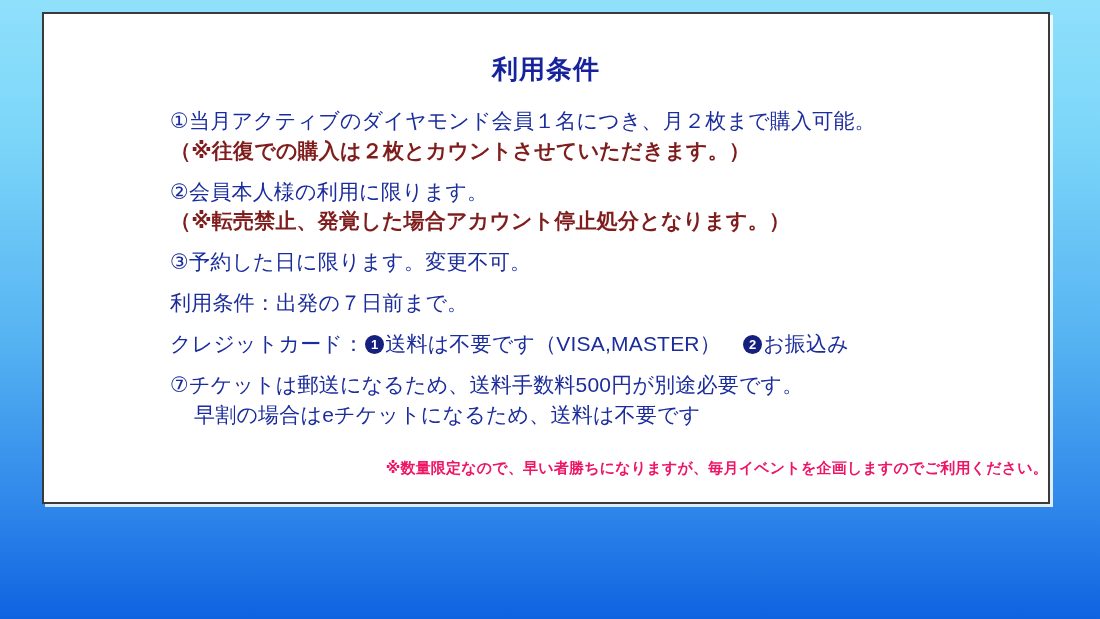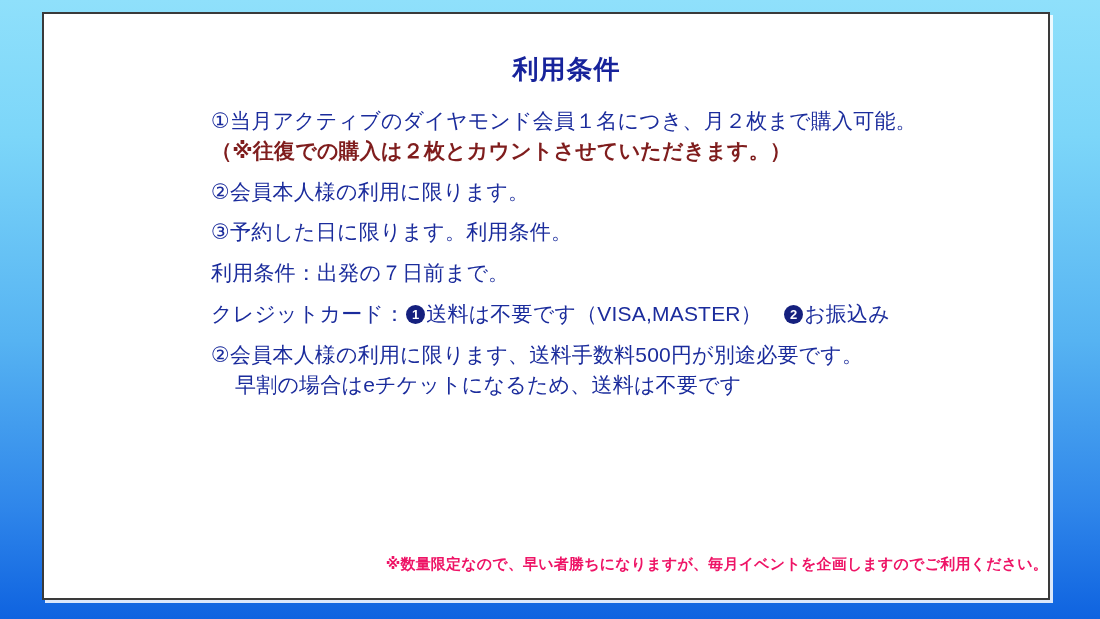"利用条件" #content-panel { height: 588px -> 492px; padding-left: 41px -> none }
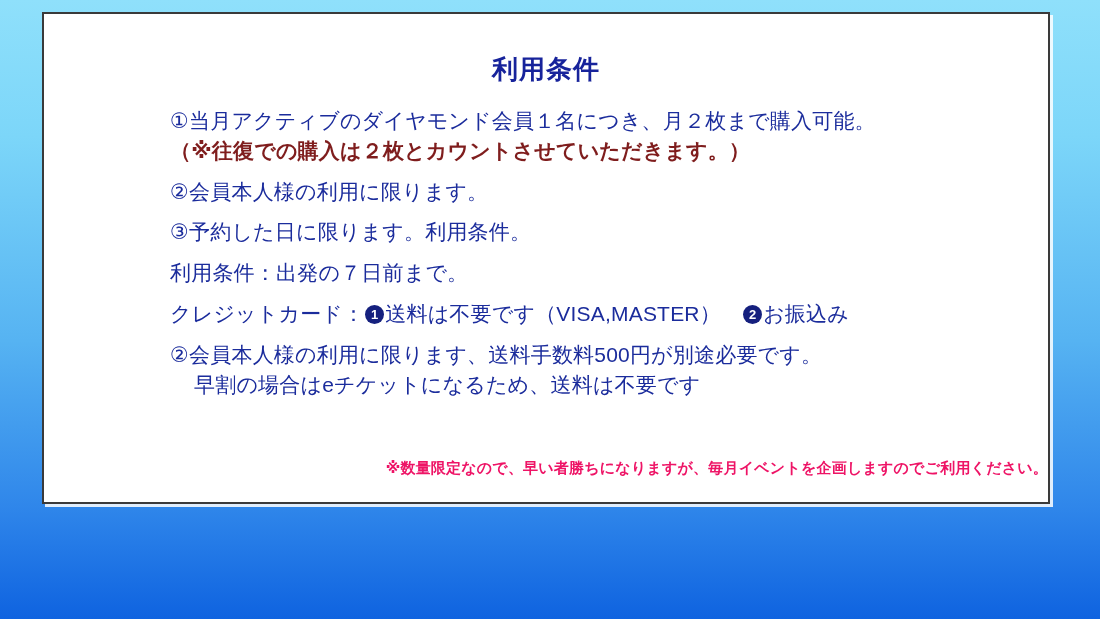"（※転売禁止、発覚した場合アカウント停止処分となります。）" div.cond-line { html: none -> <div>（※転売禁止、発覚した場合アカウント停止処分となります。）</div> }
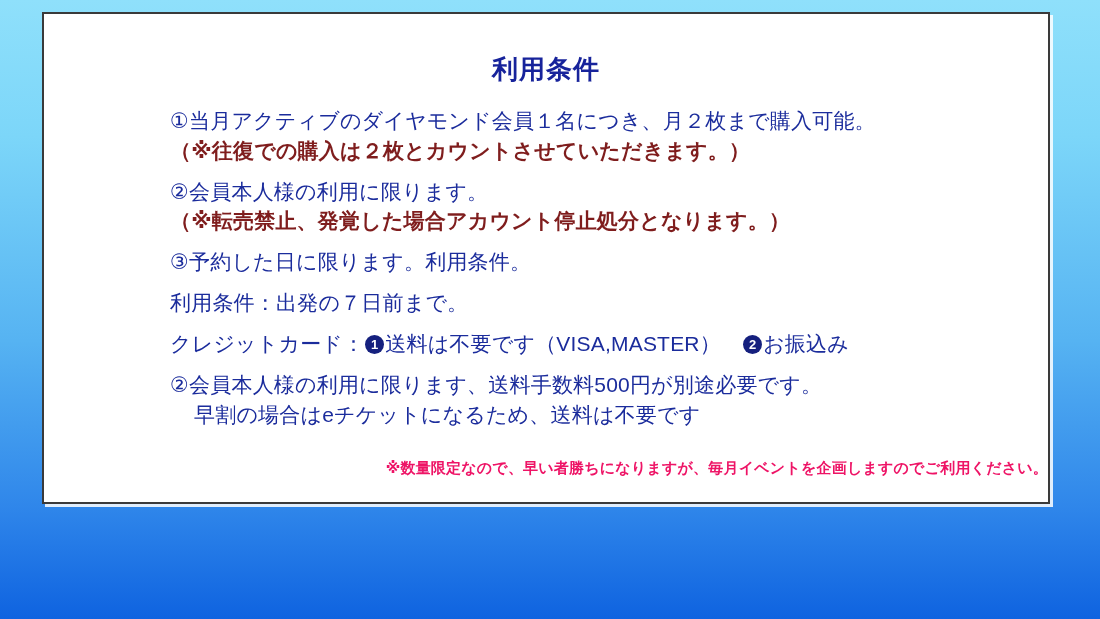"③予約した日に限ります。利用条件。" div.cond-line { text: 利用条件 -> 変更不可 }
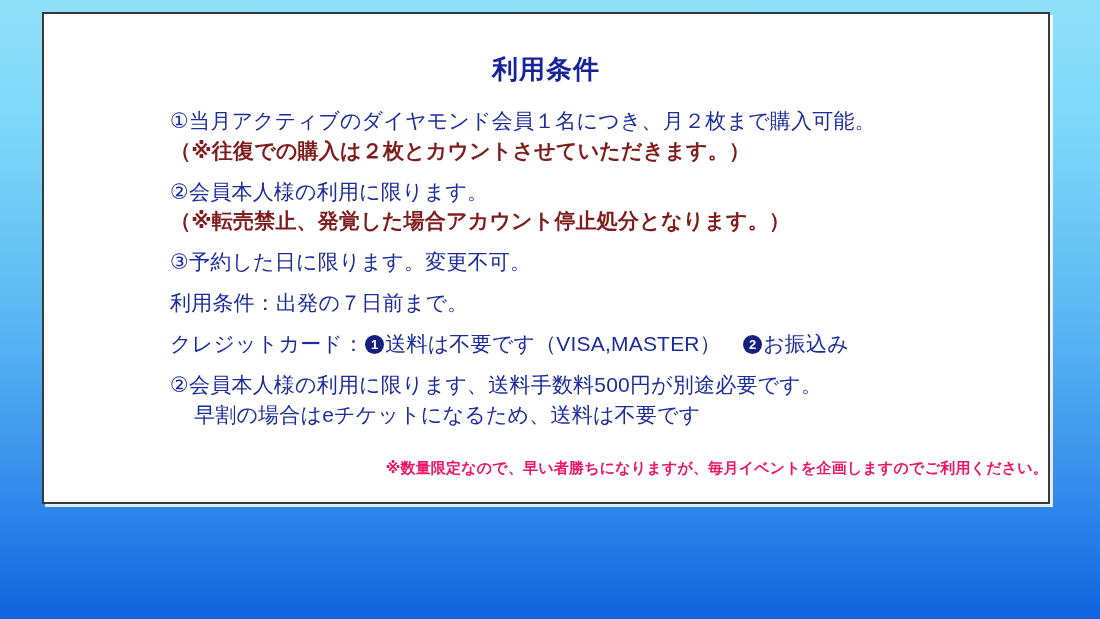"②会員本人様の利用に限ります、送料手数料500円が別途必要です。" div.cond-line { text: ②会員本人様の利用に限ります -> ⑦チケットは郵送になるため }
